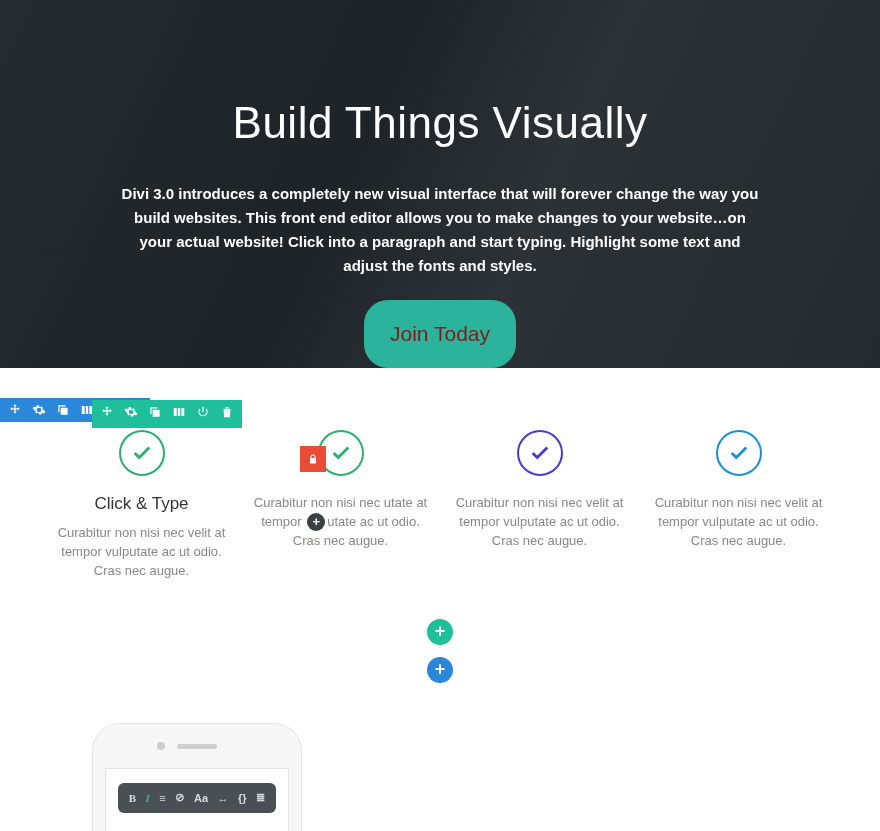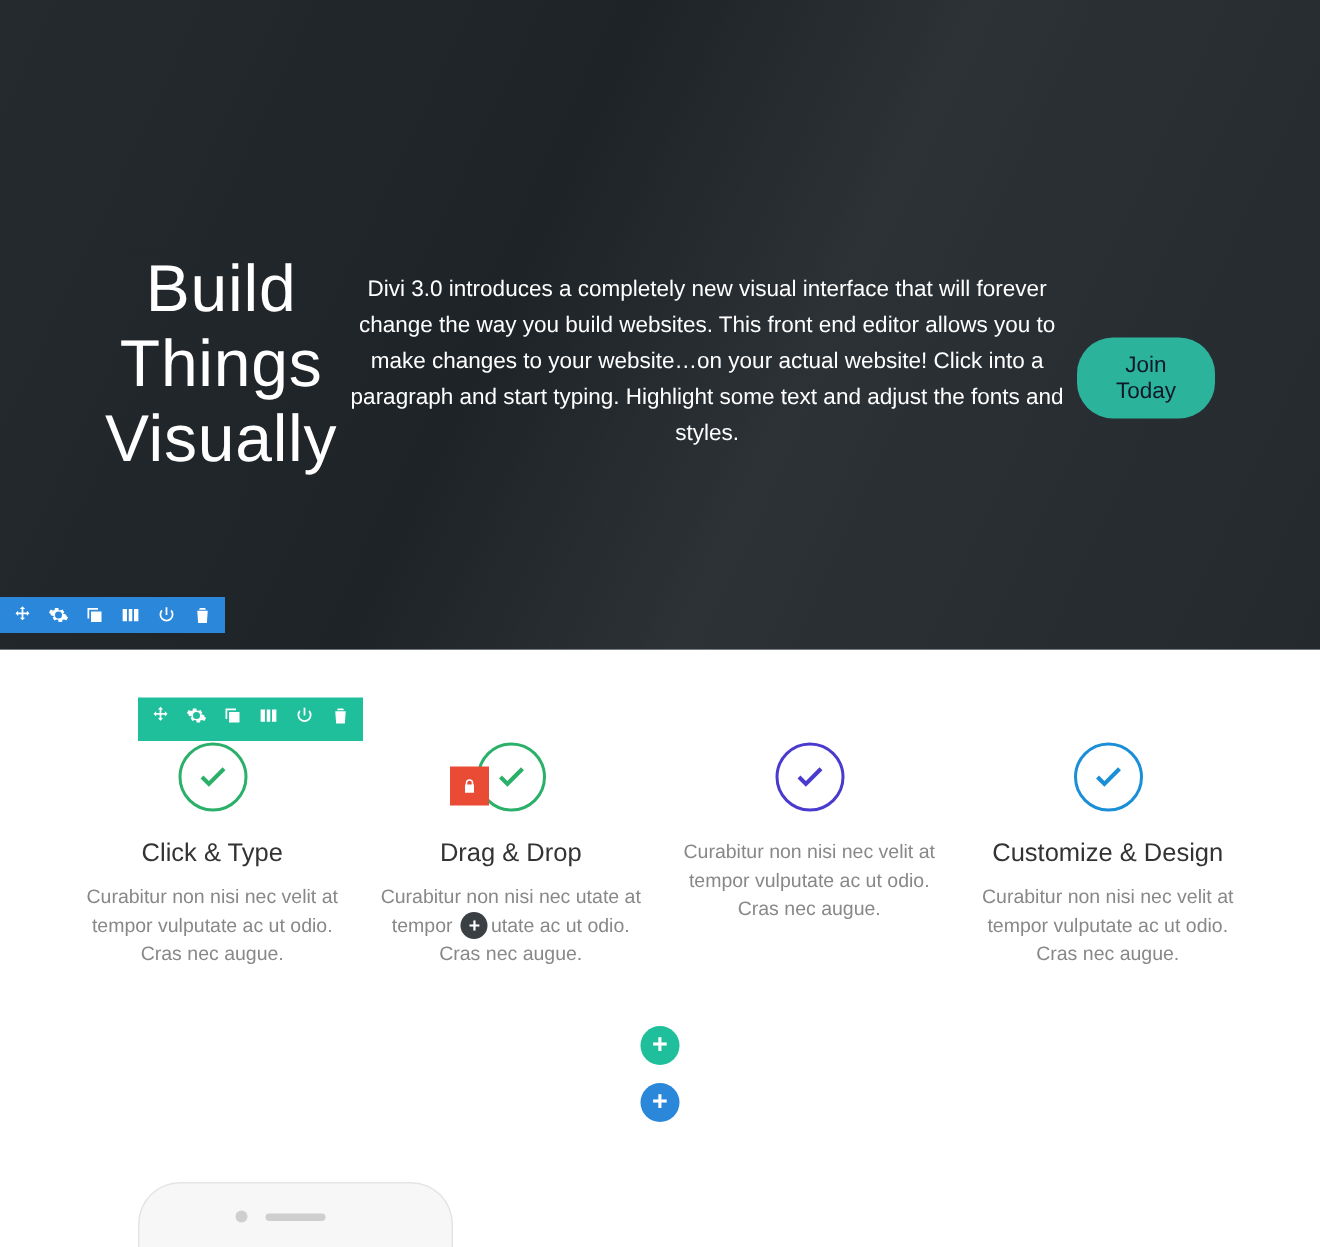"Build Things Visually" .hero { flex-direction: row -> column; height: 433px -> 368px; justify-content: center -> flex-end }
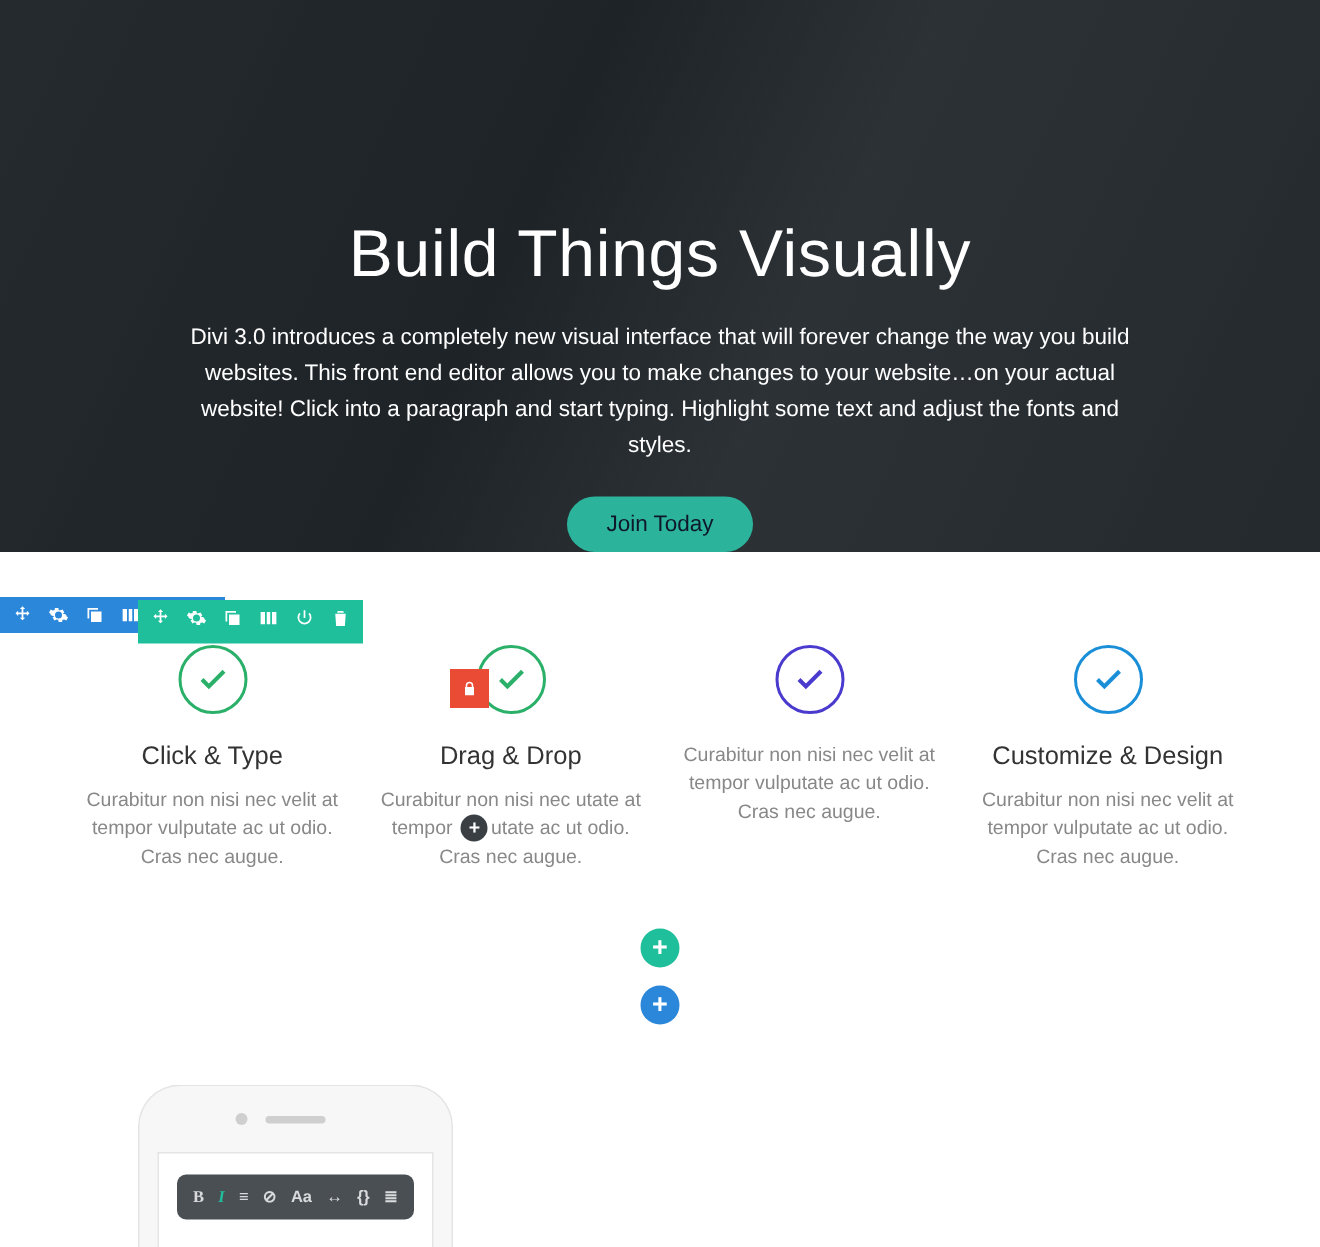"Divi 3.0 introduces a completely" .hero p { font-weight: 400 -> 700; margin: 0 auto 22px -> 16px auto 22px }
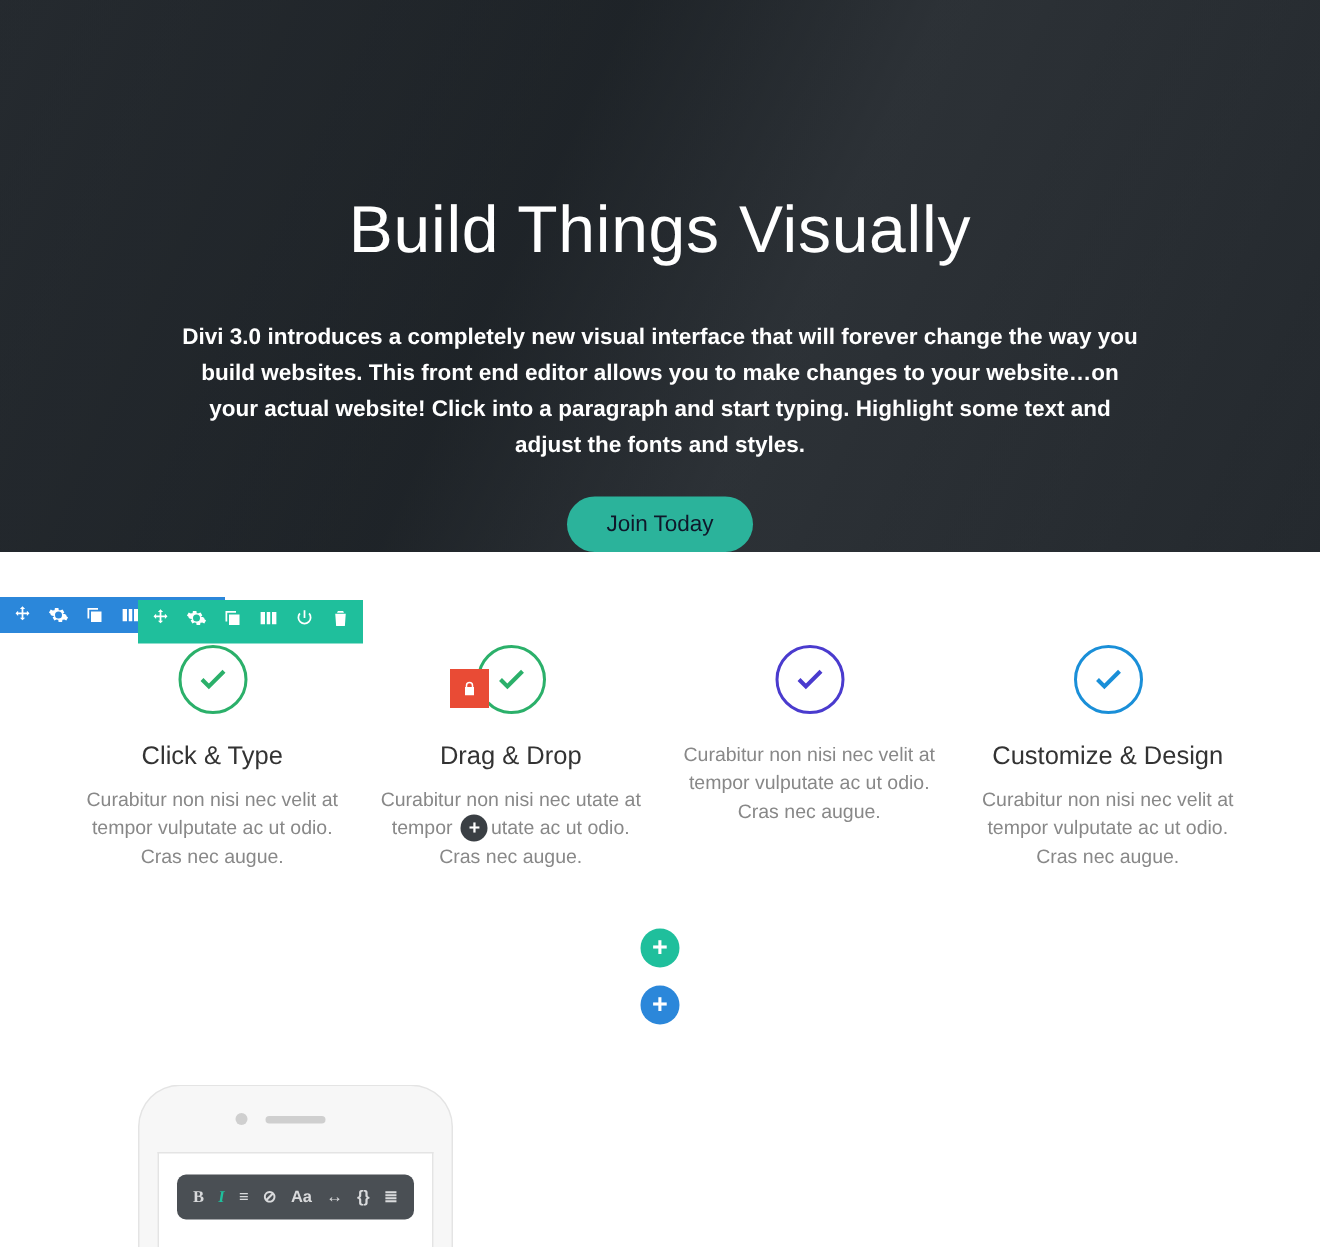"Join Today" .cta { color: #0f172a -> #7f1d1d; font-size: 15px -> 21px; padding: 10px 26px -> 22px 26px }
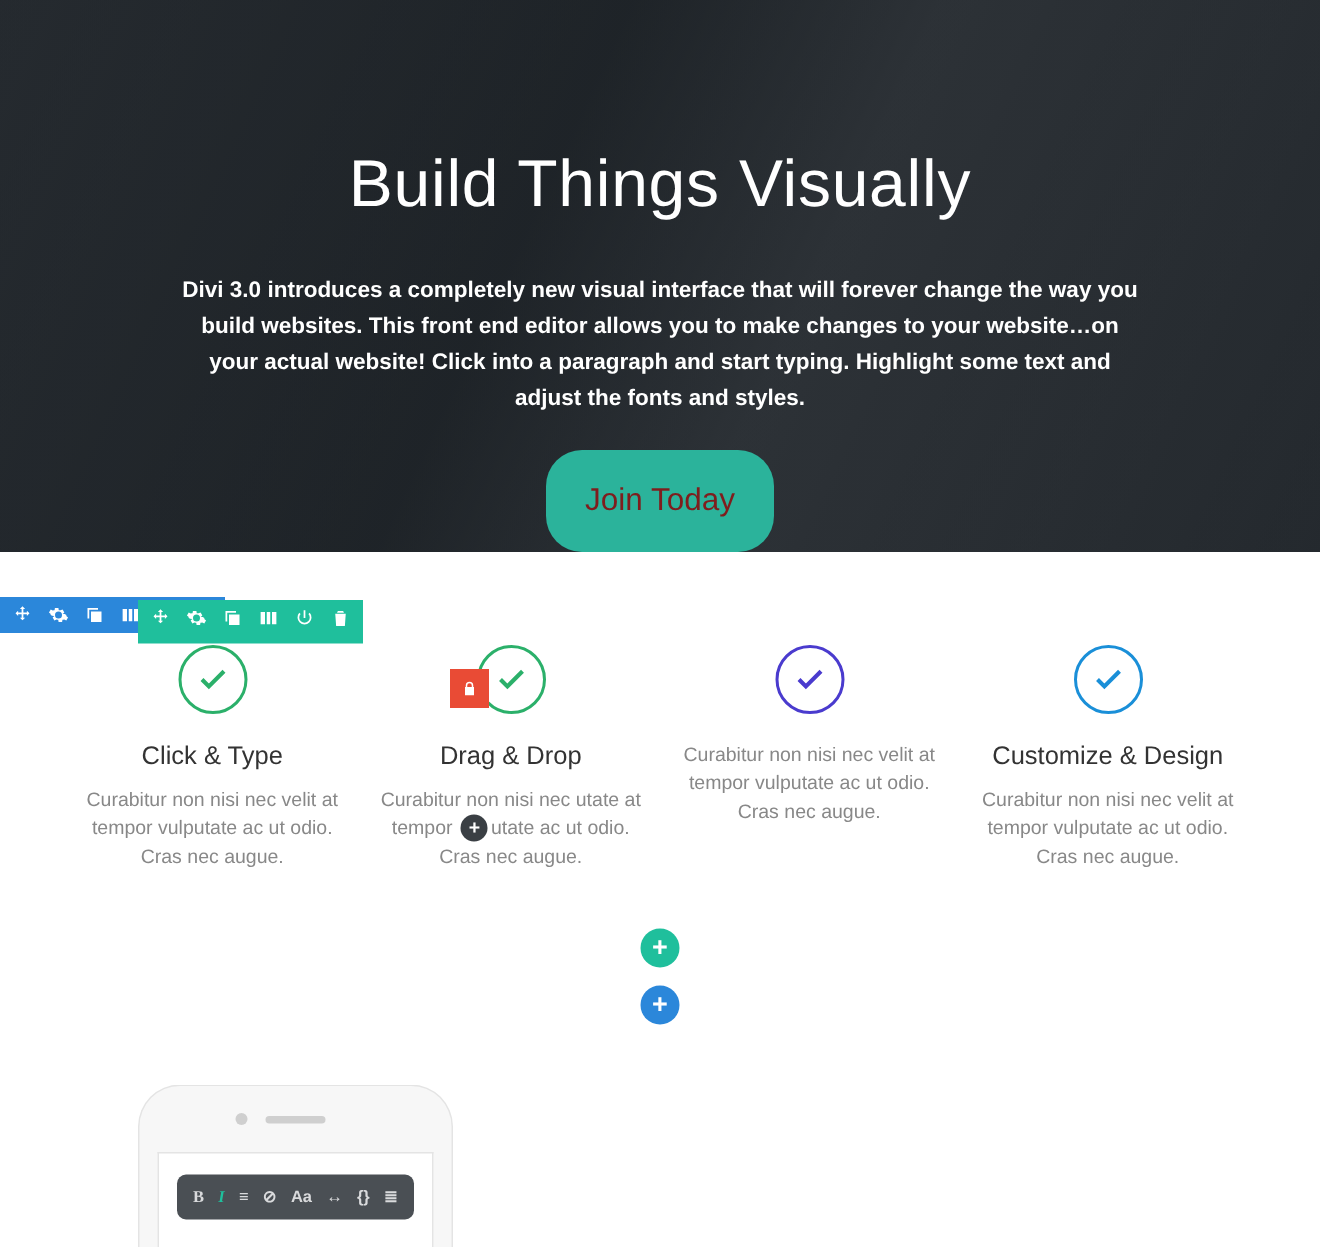"Drag & Drop" h3 { html: <h3>Drag &amp; Drop</h3> -> none }
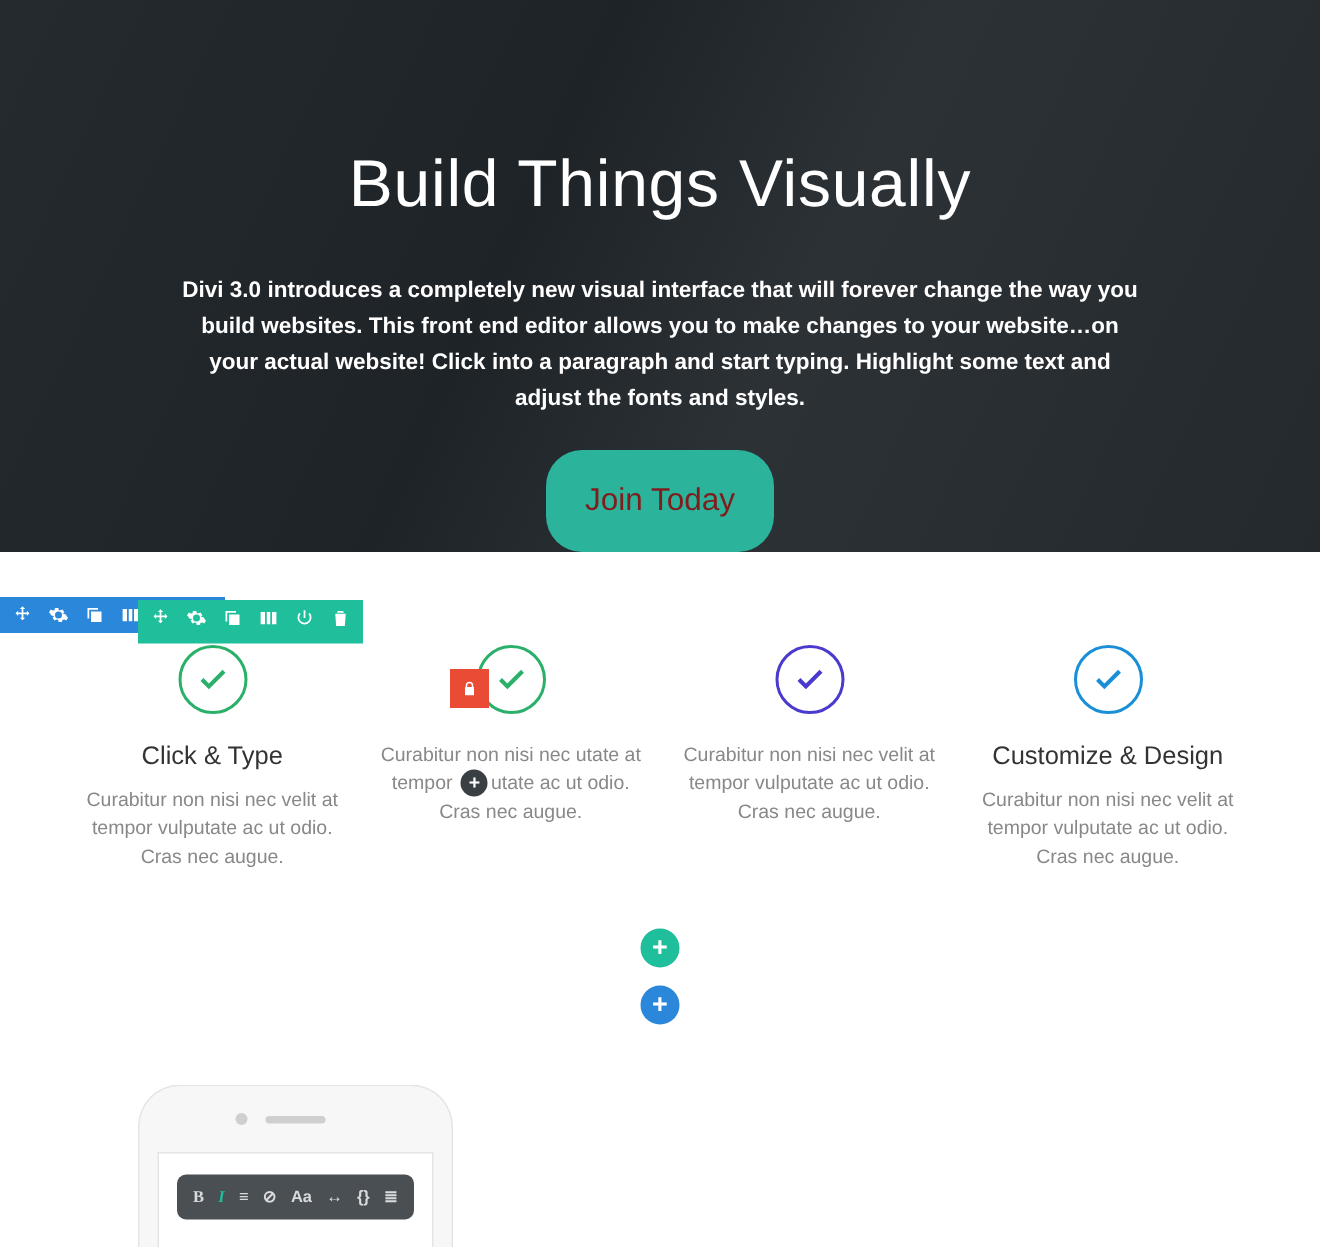"Customize & Design" h3 { html: <h3>Customize &amp; Design</h3> -> none }
